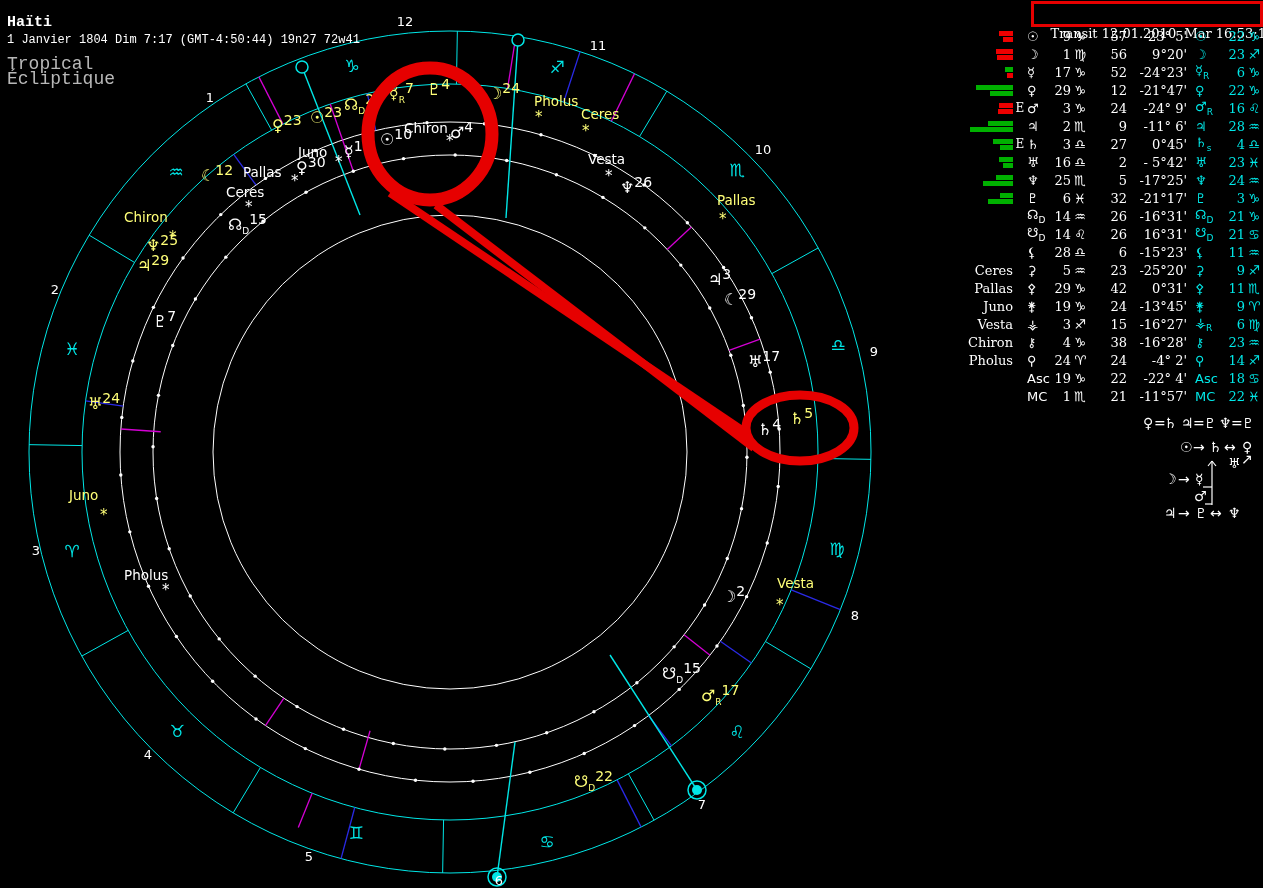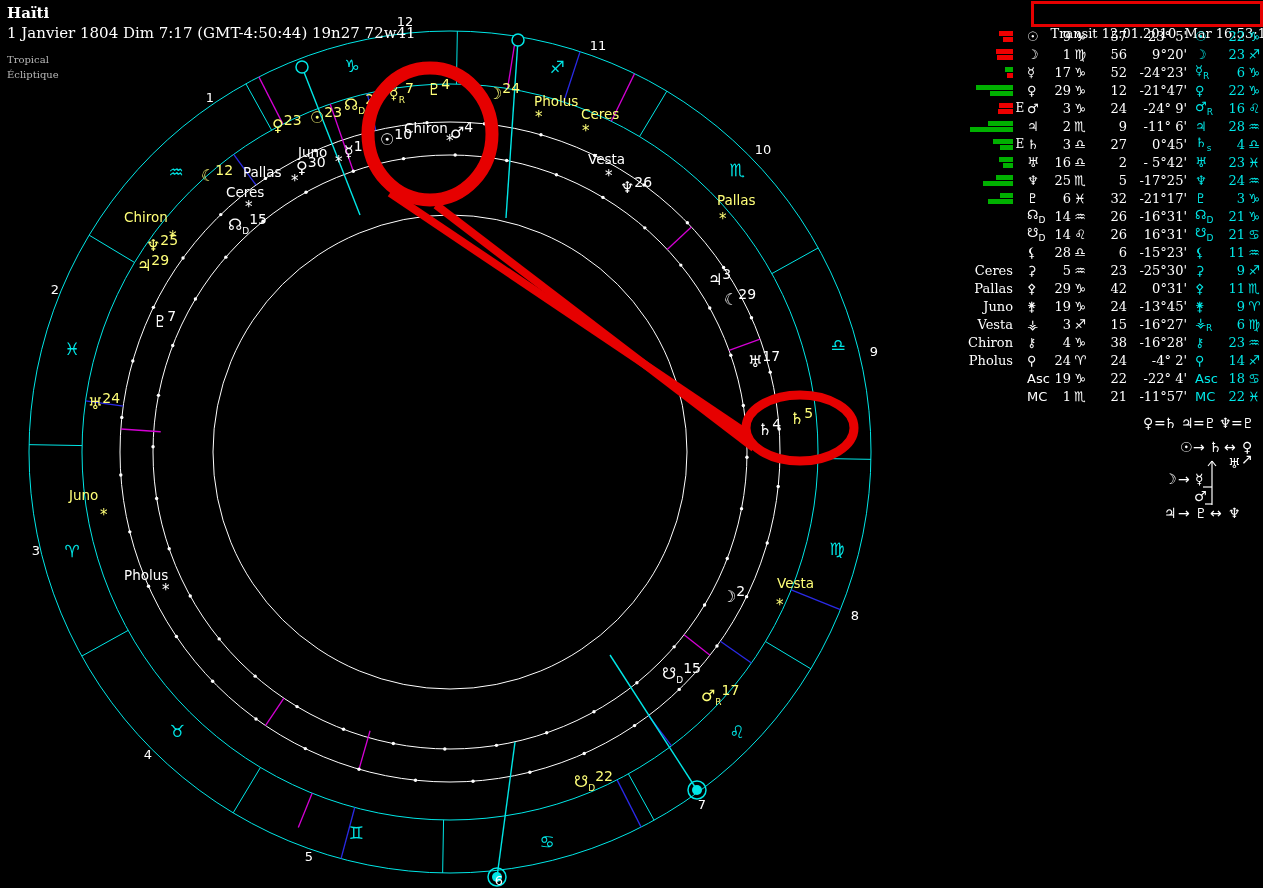"Haïti" #hdr { font-family: none -> Liberation Mono, monospace; top: 4px -> 14px }
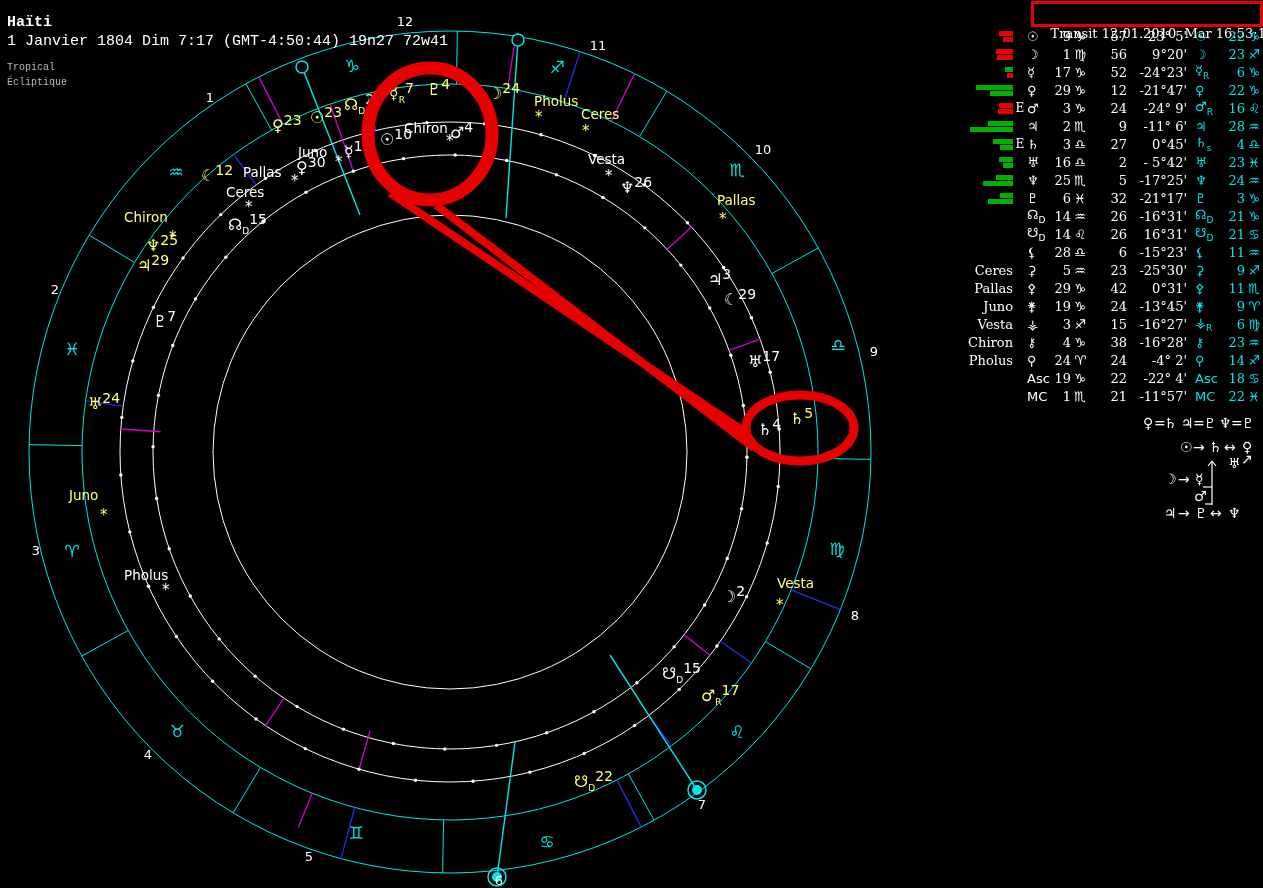"1 Janvier 1804 Dim 7:17" #hdr .d { font-size: 15px -> 12px }
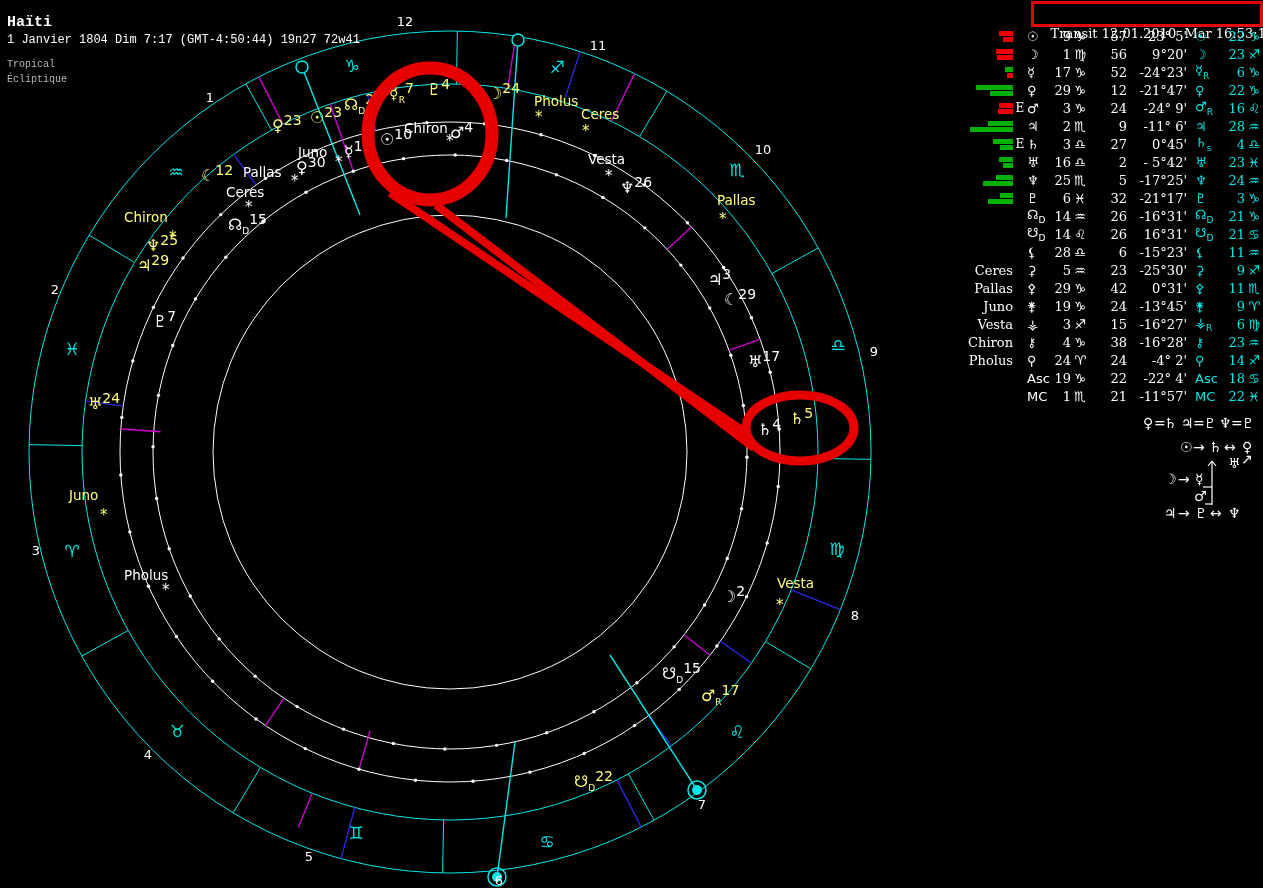"Tropical" #hdr .s { font-size: 10px -> 18px }
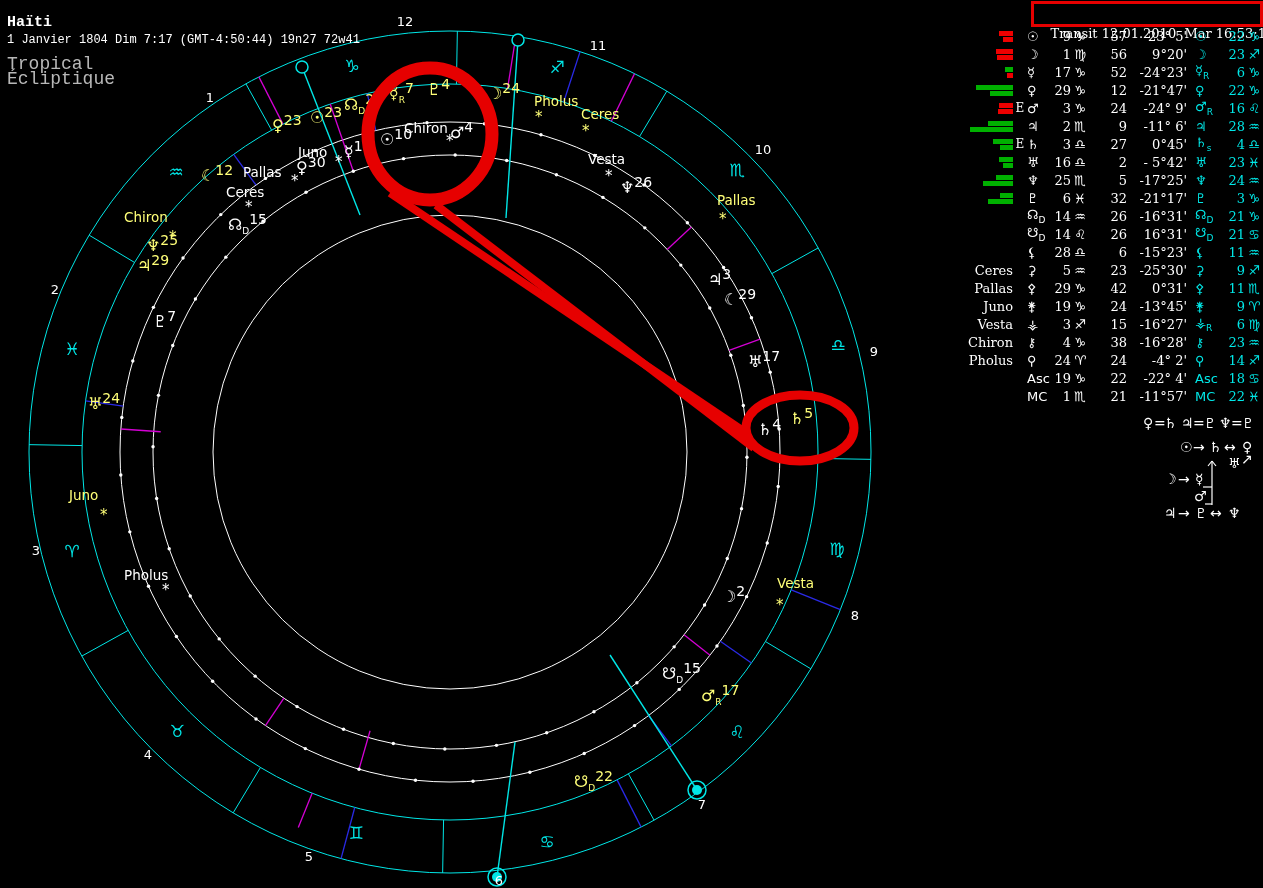"-25°30'" span.c-dec { text: 30' -> 20' }
